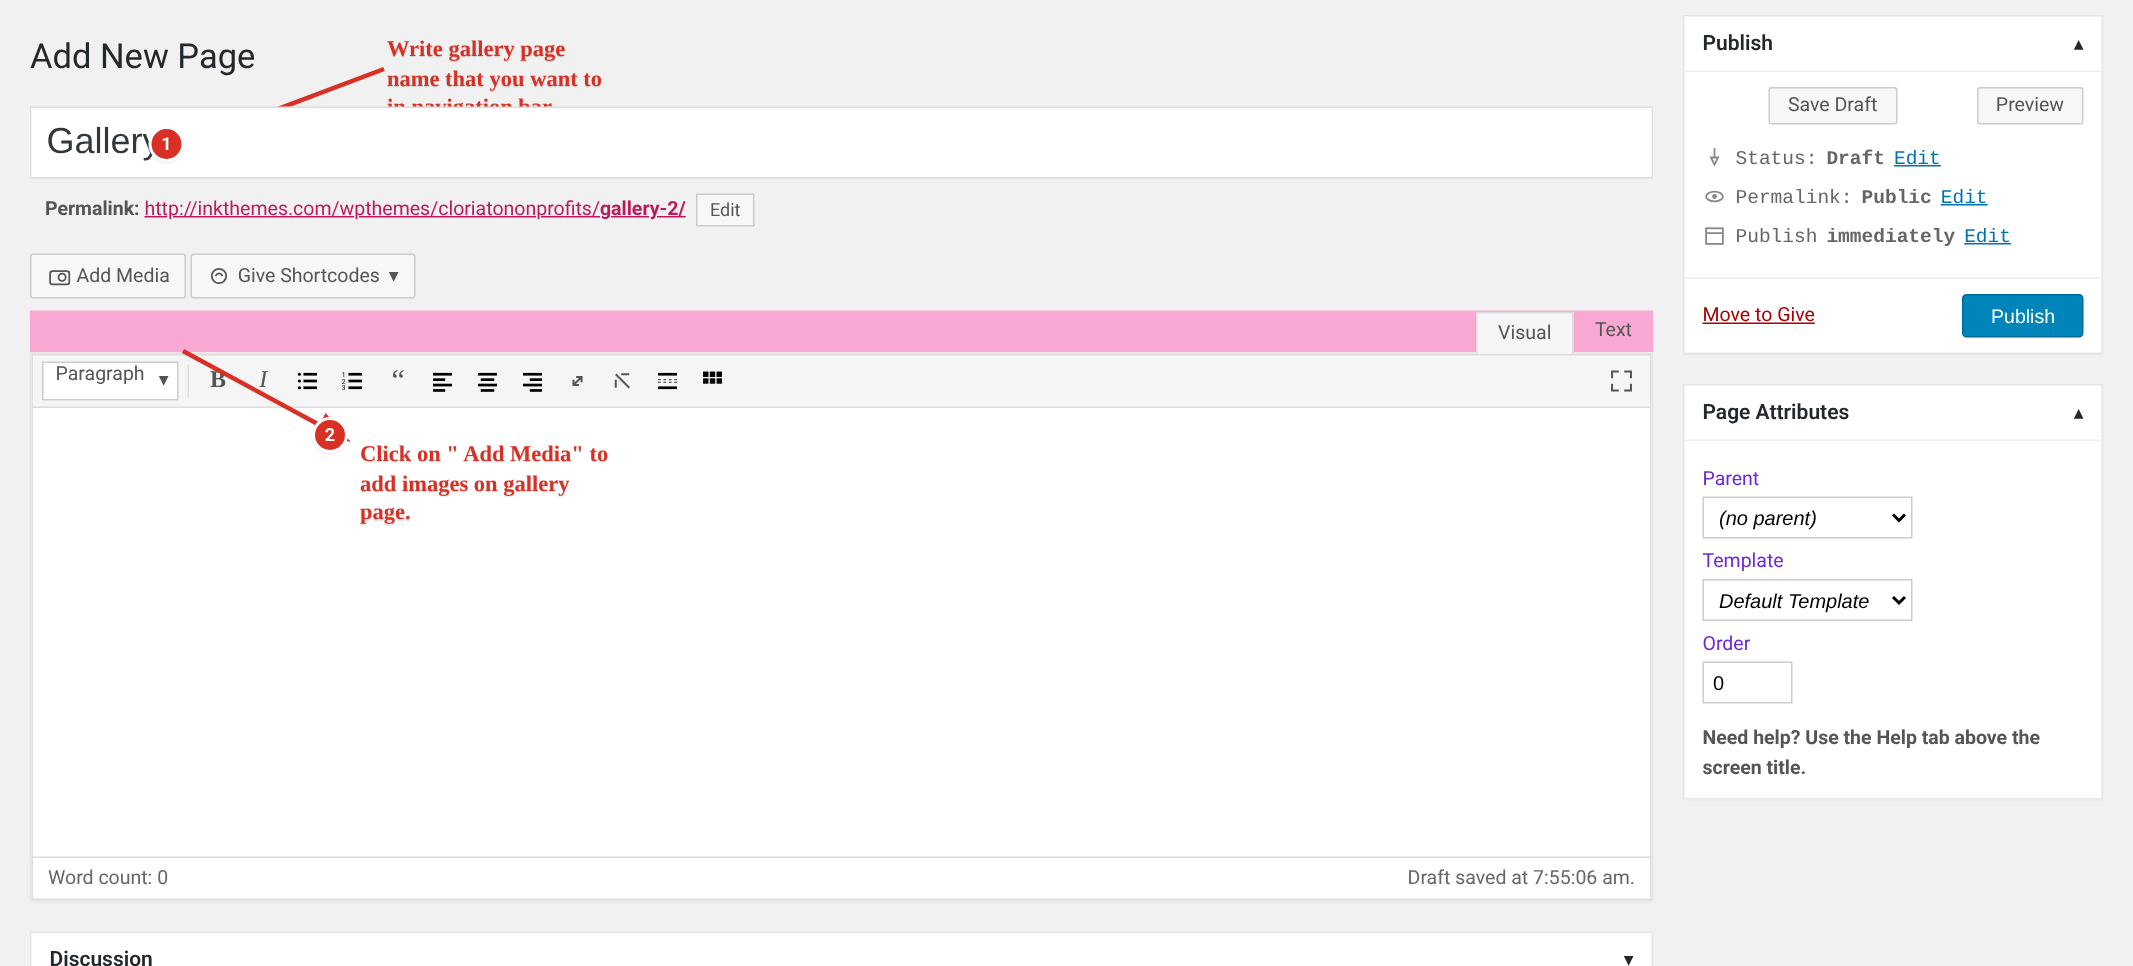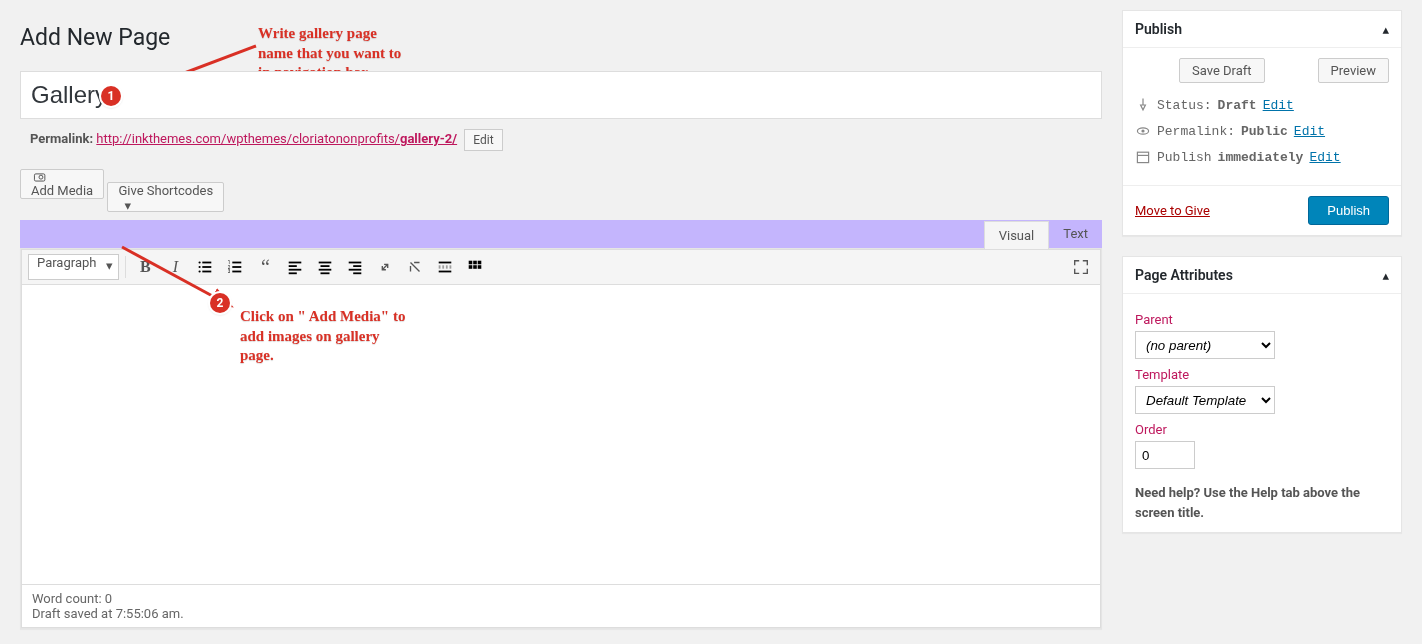"Add Media" .btn { align-items: none -> center; flex-direction: column -> none }
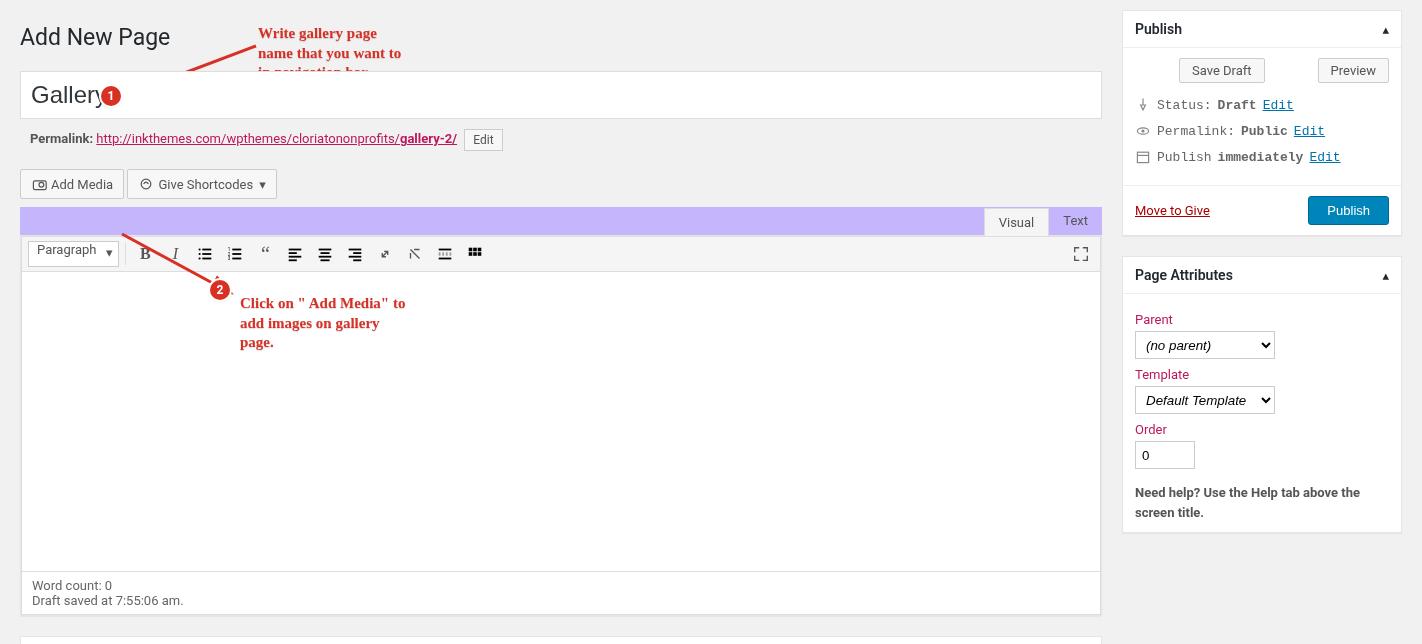"Visual" .tabs { background: #c4b5fd -> #f9a8d4 }
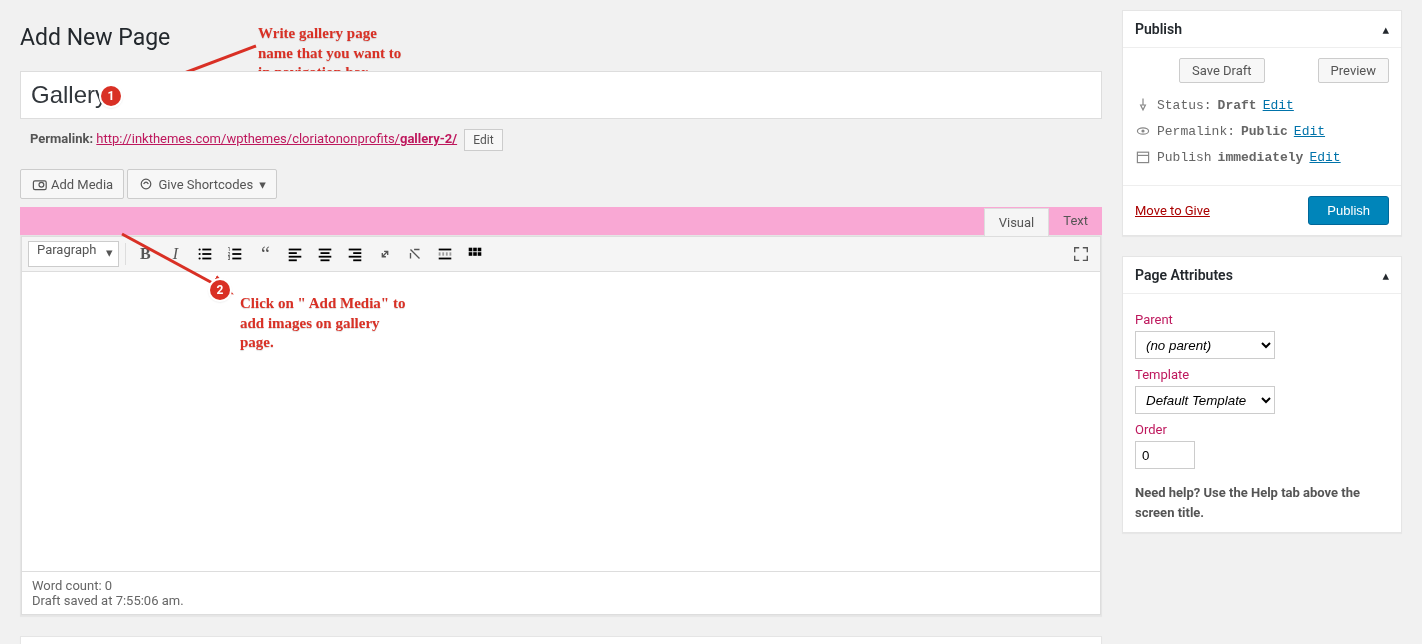"Parent" label.fld { color: #be185d -> #6d28d9 }
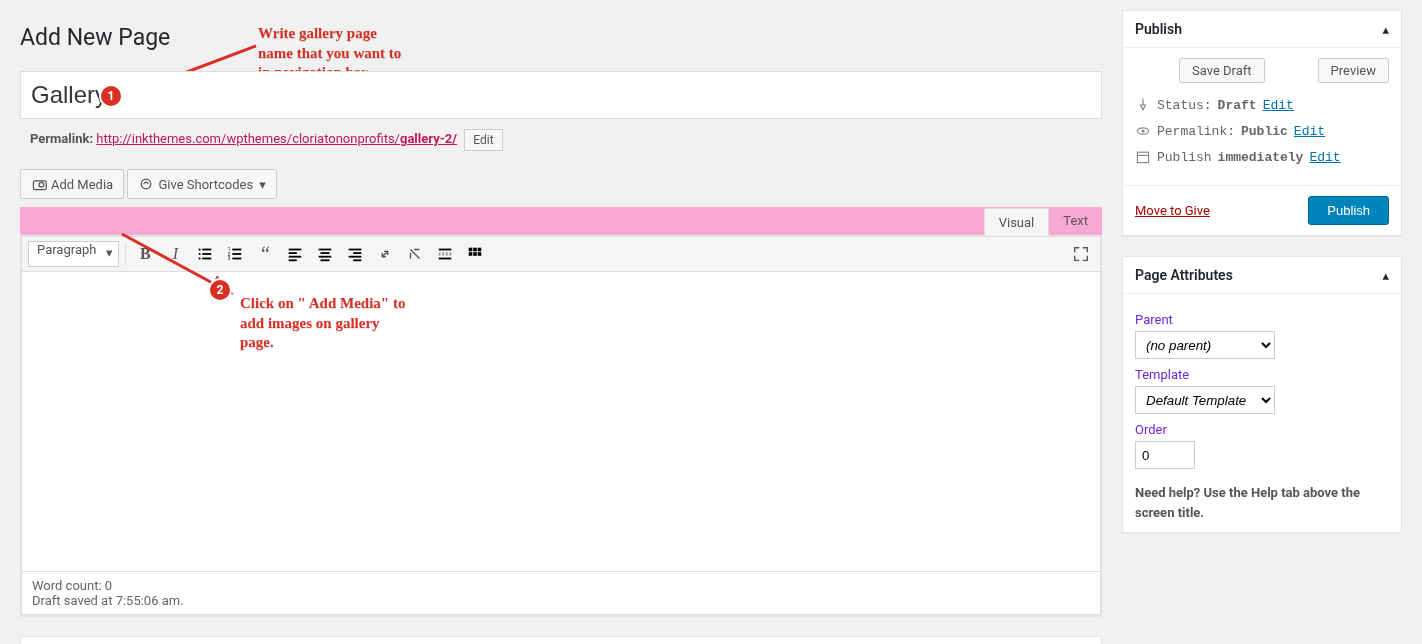"Word count: 0" .editor-status { flex-direction: column -> none }
